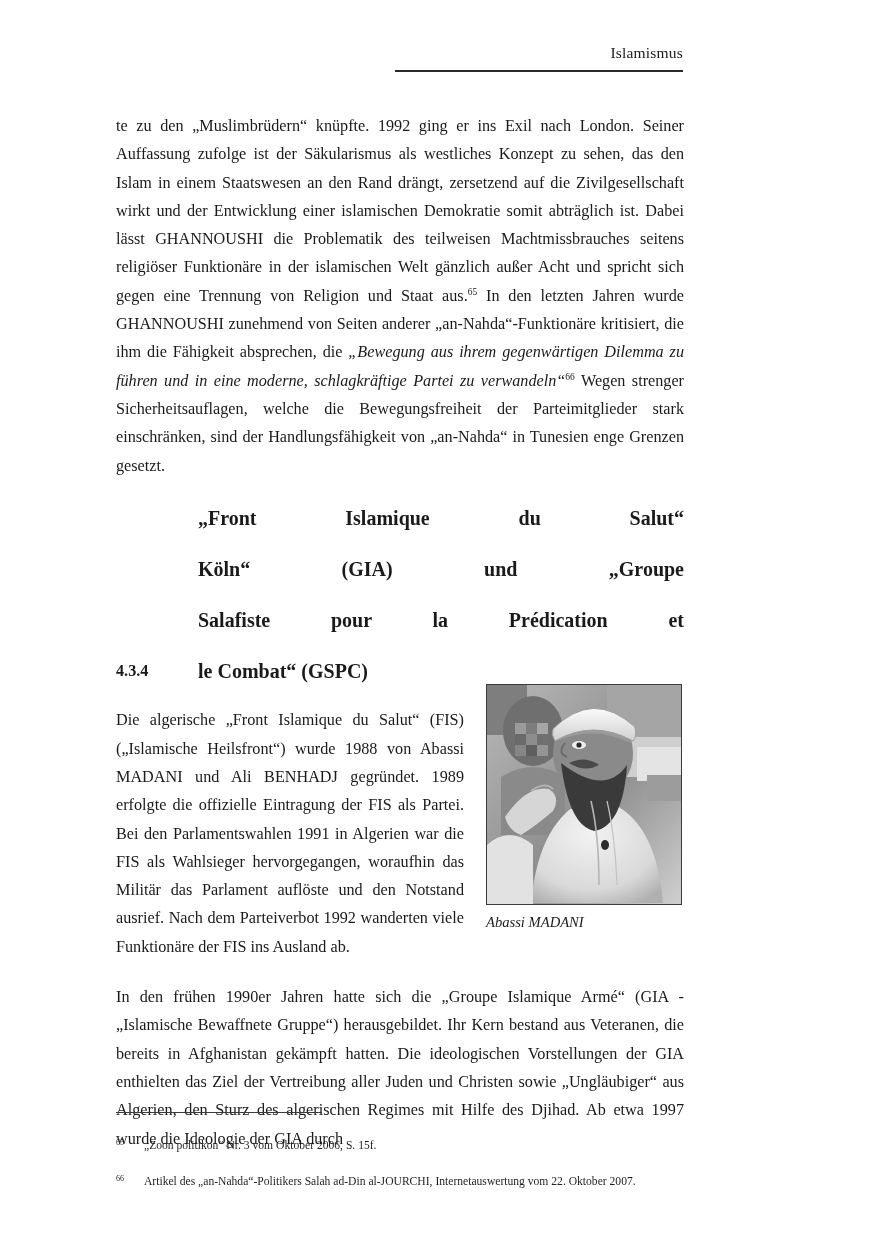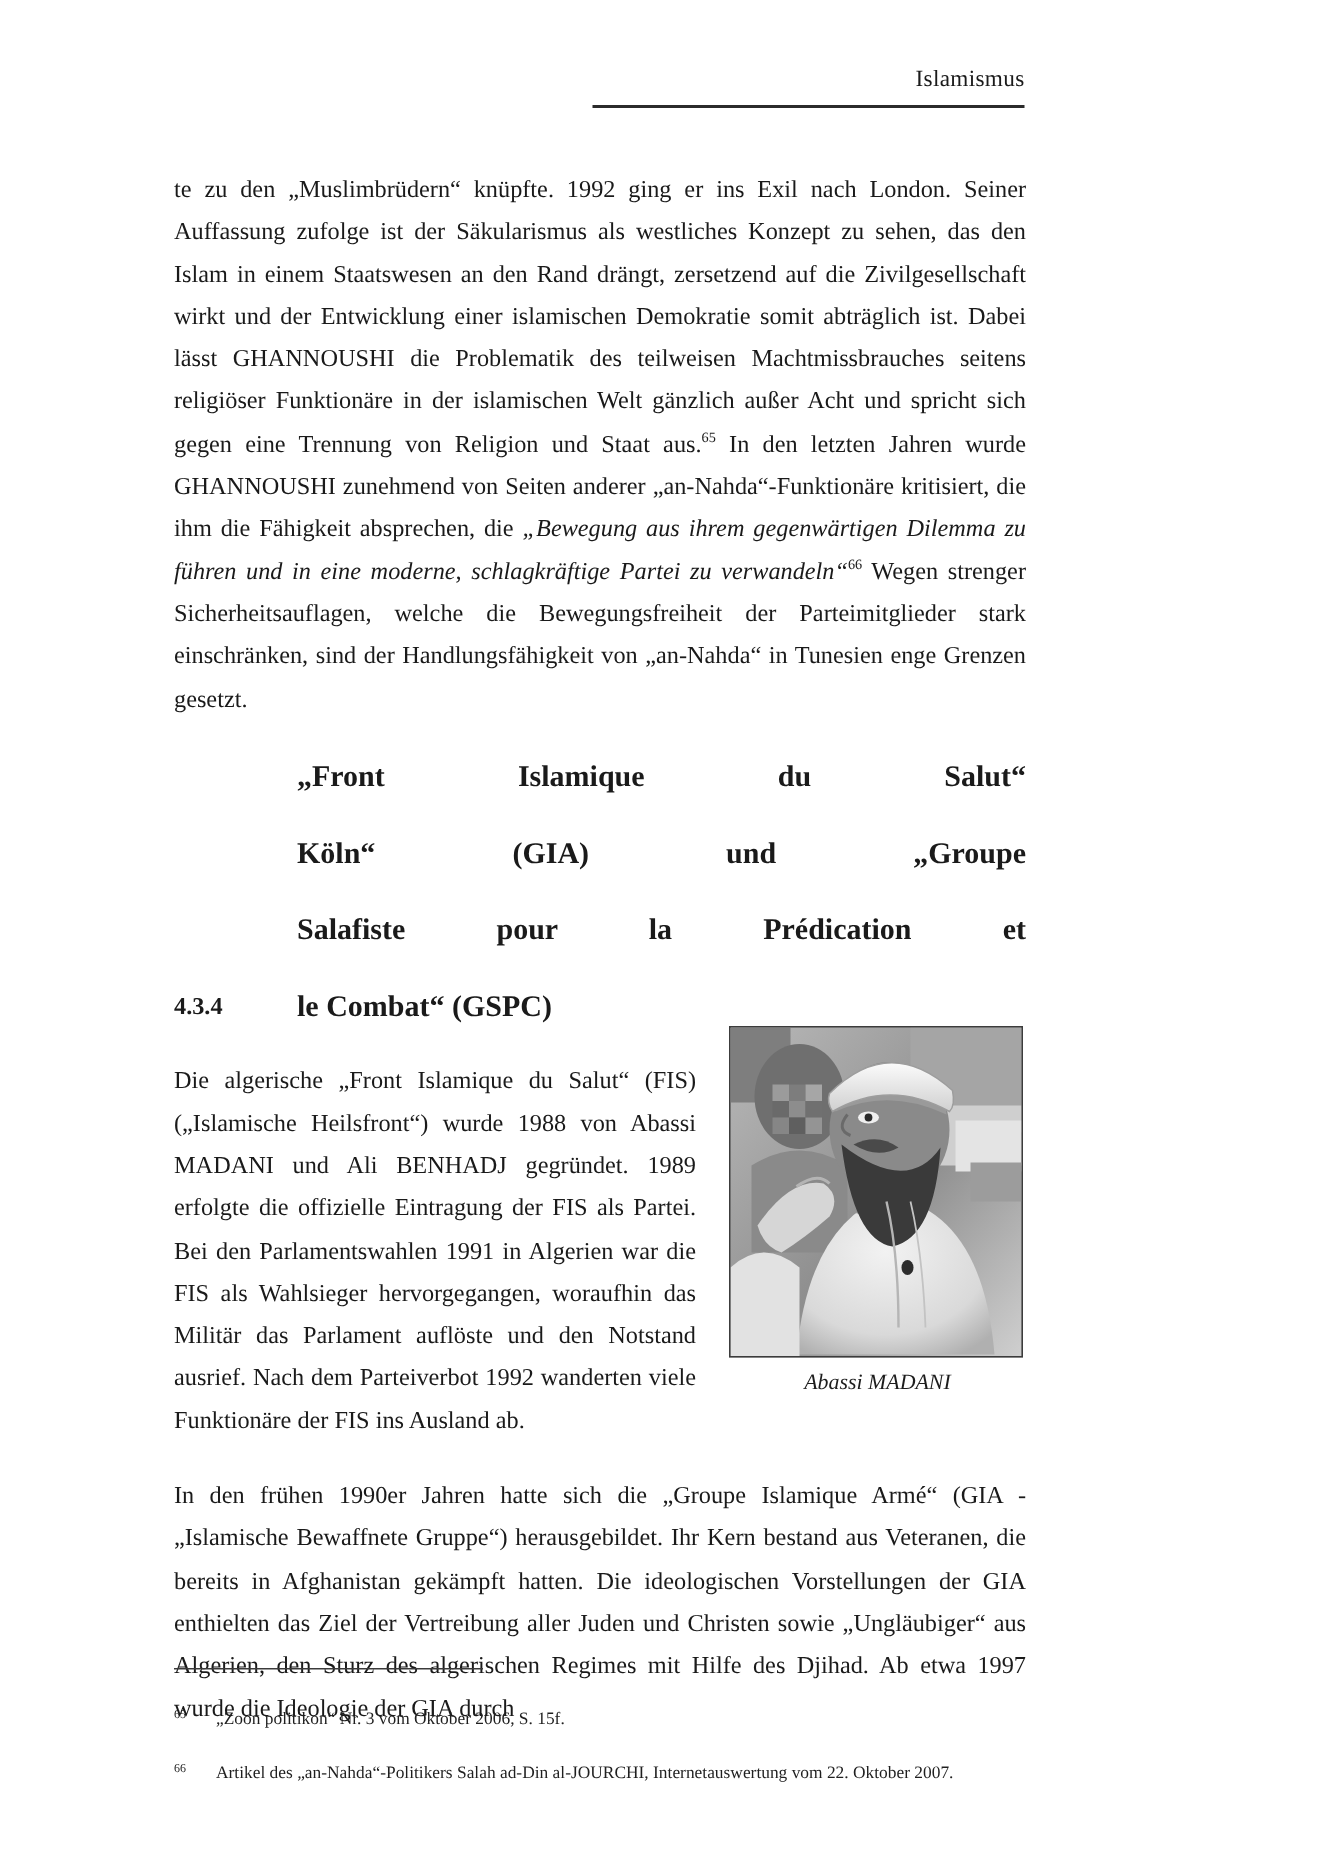"Abassi MADANI" .portrait-cap { text-align: center -> none }
